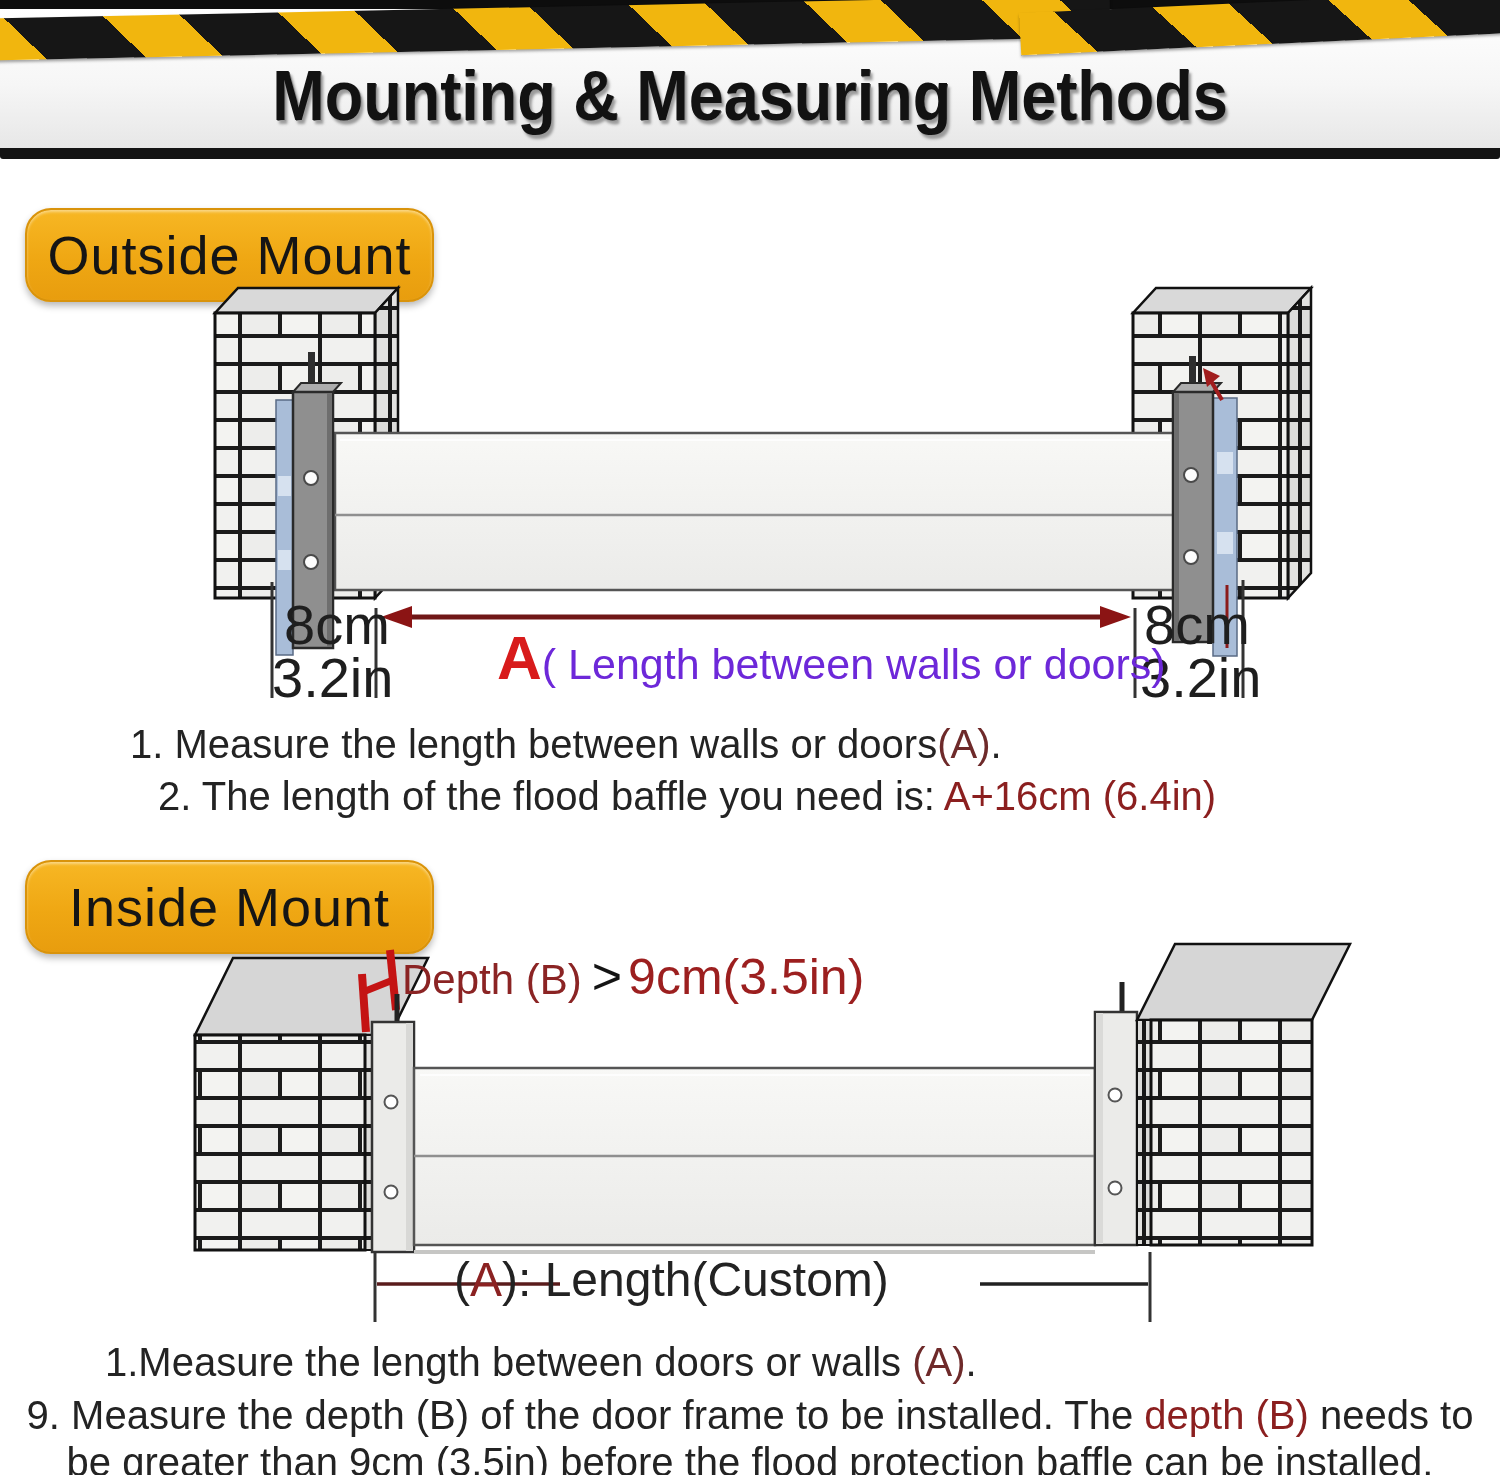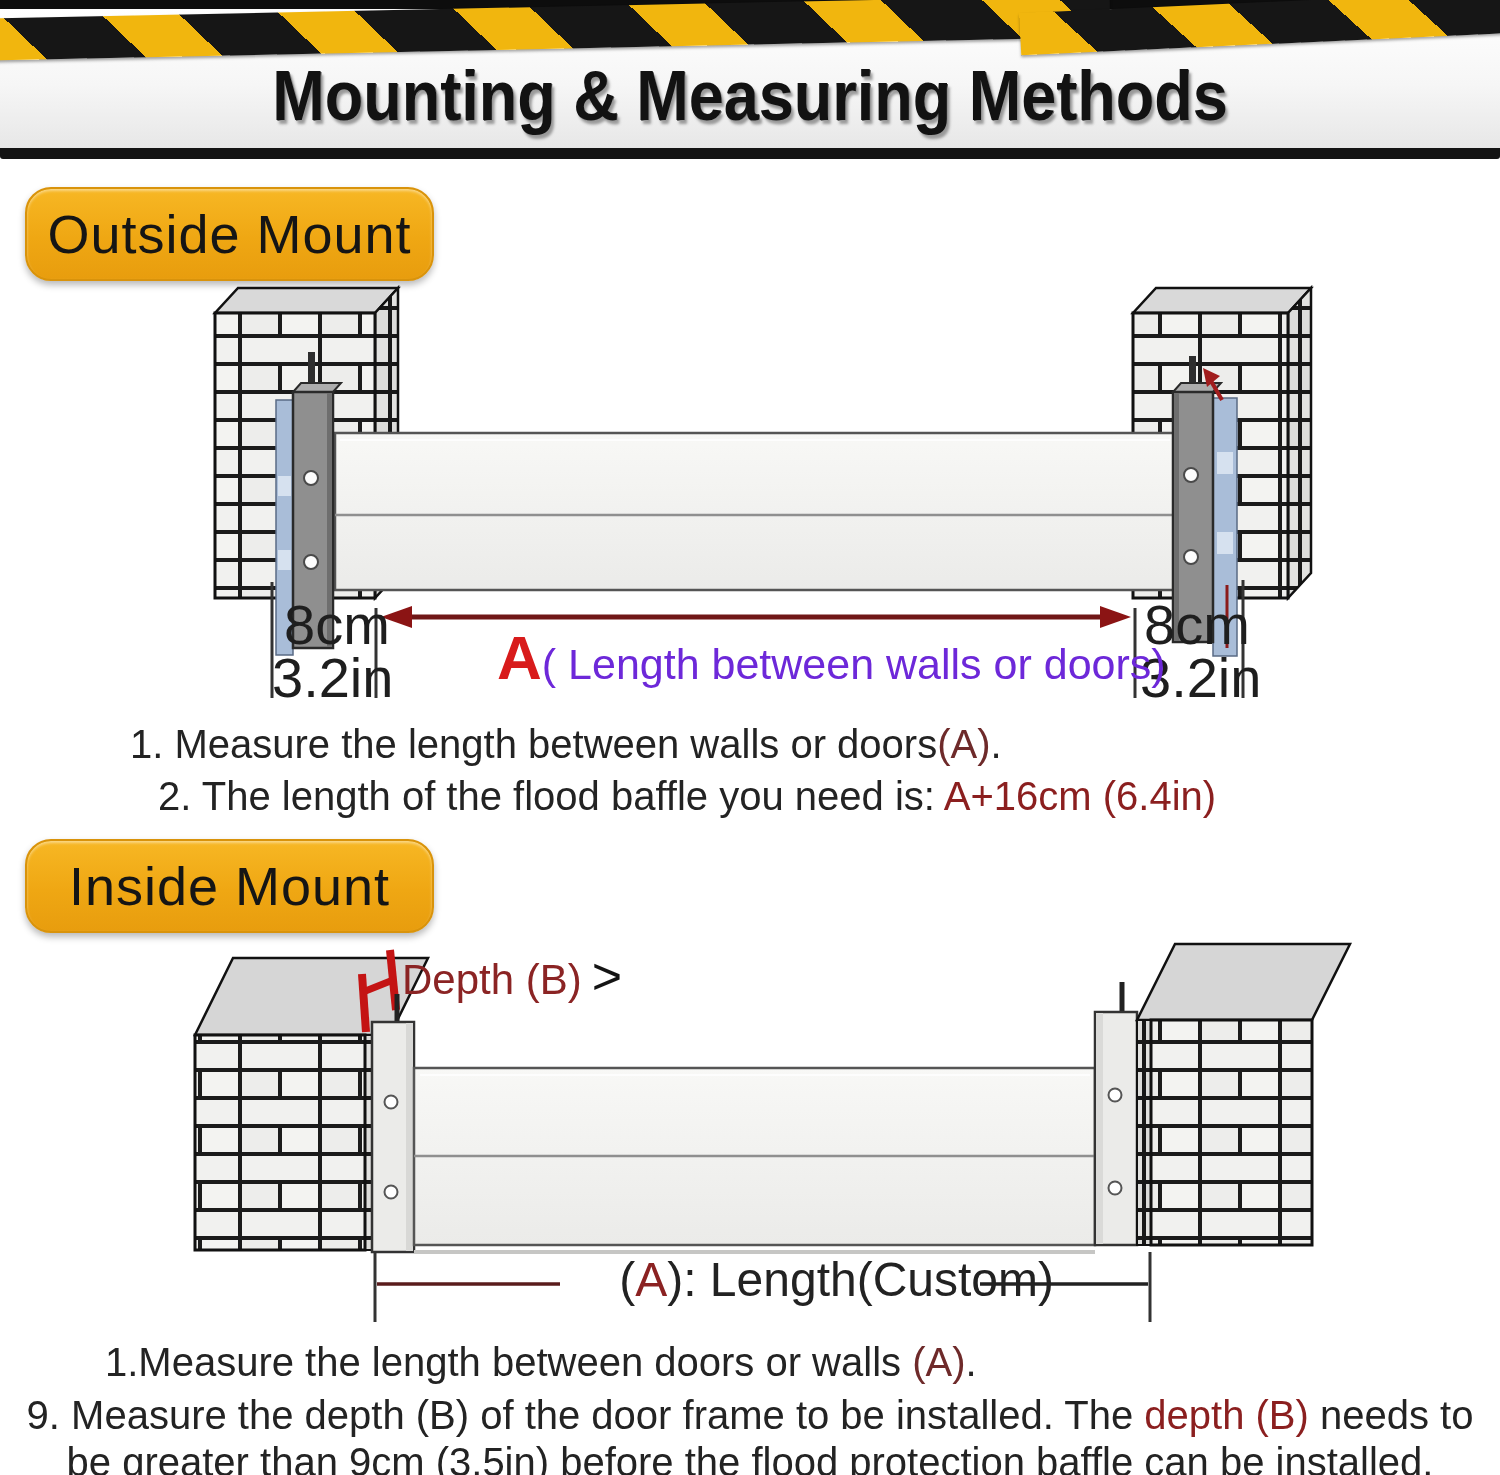"Outside Mount" .badge { margin-top: none -> 21px }
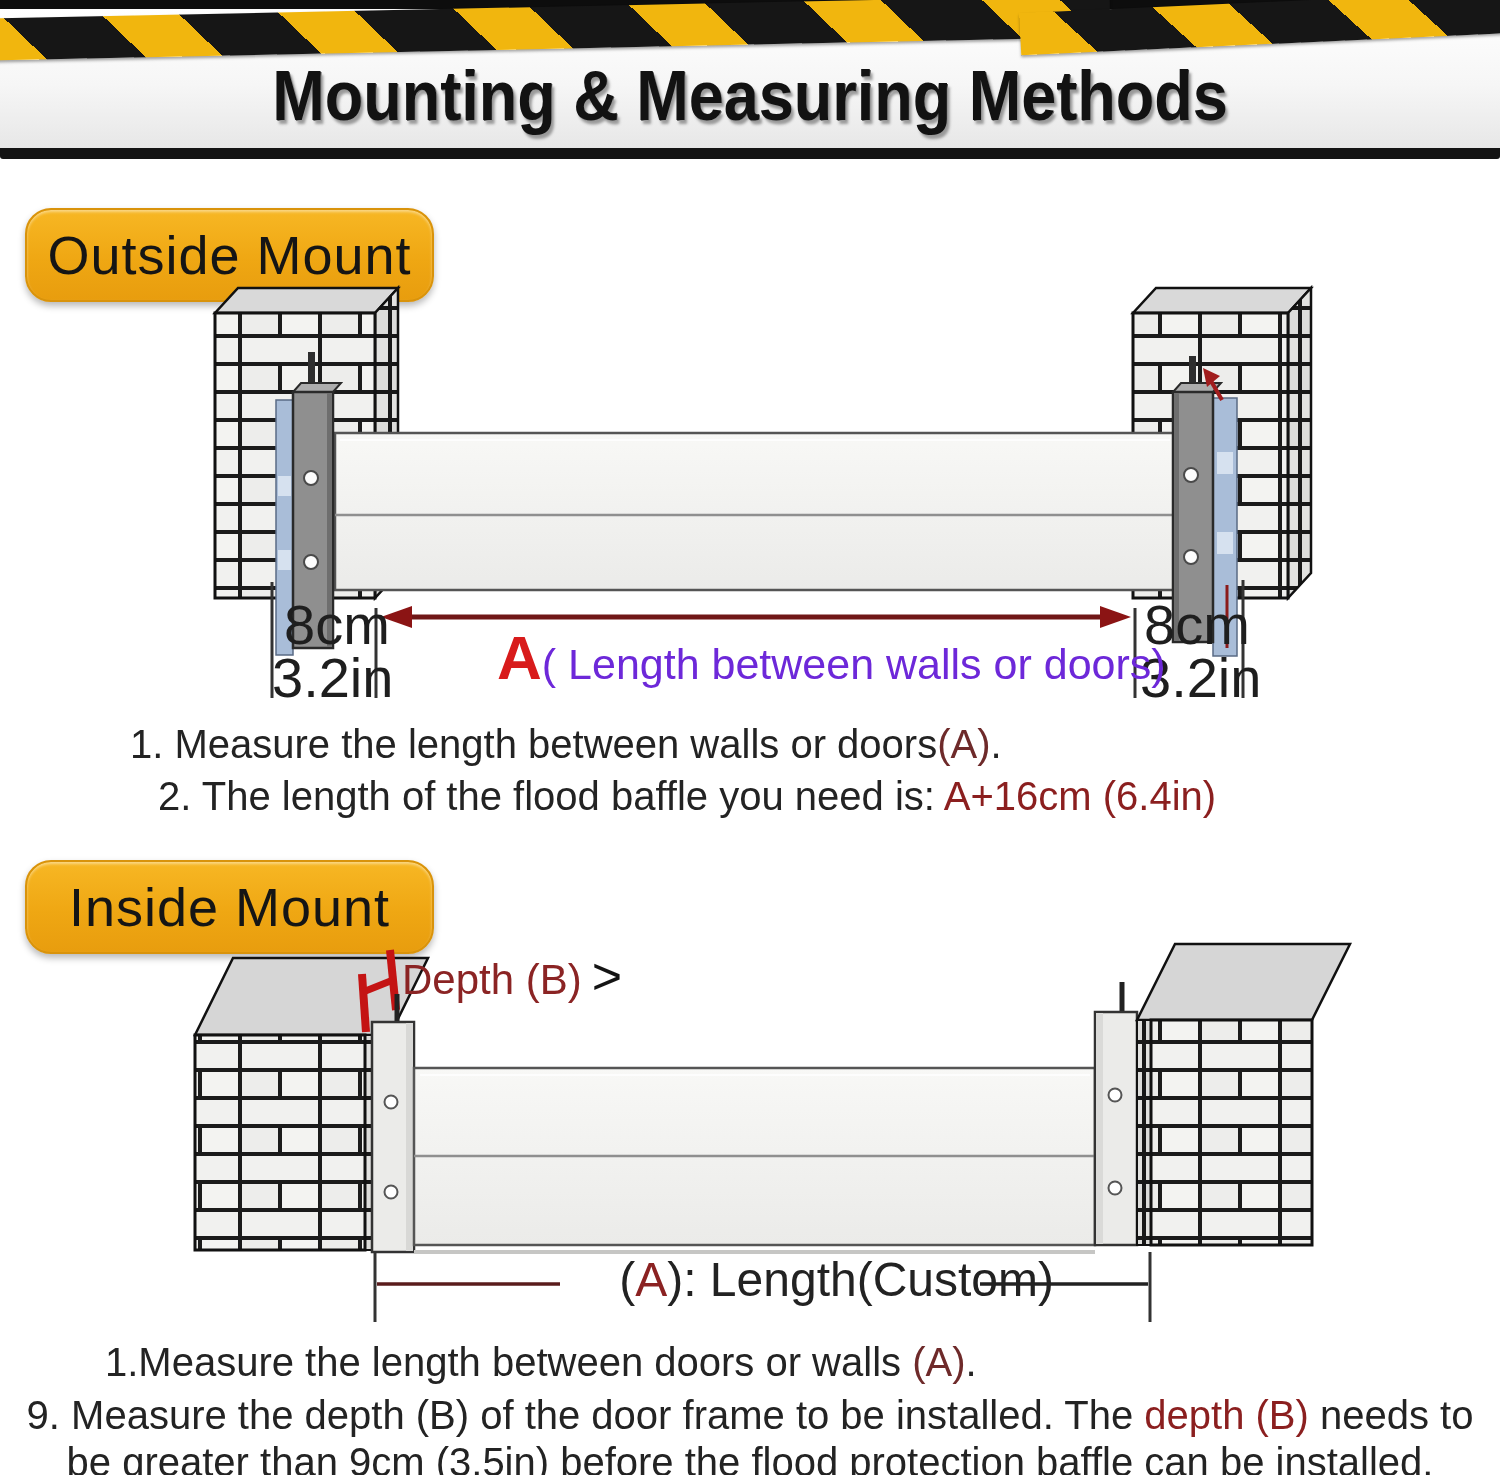"9cm(3.5in)" span.val { html: none -> <span>9cm(3.5in)</span> }
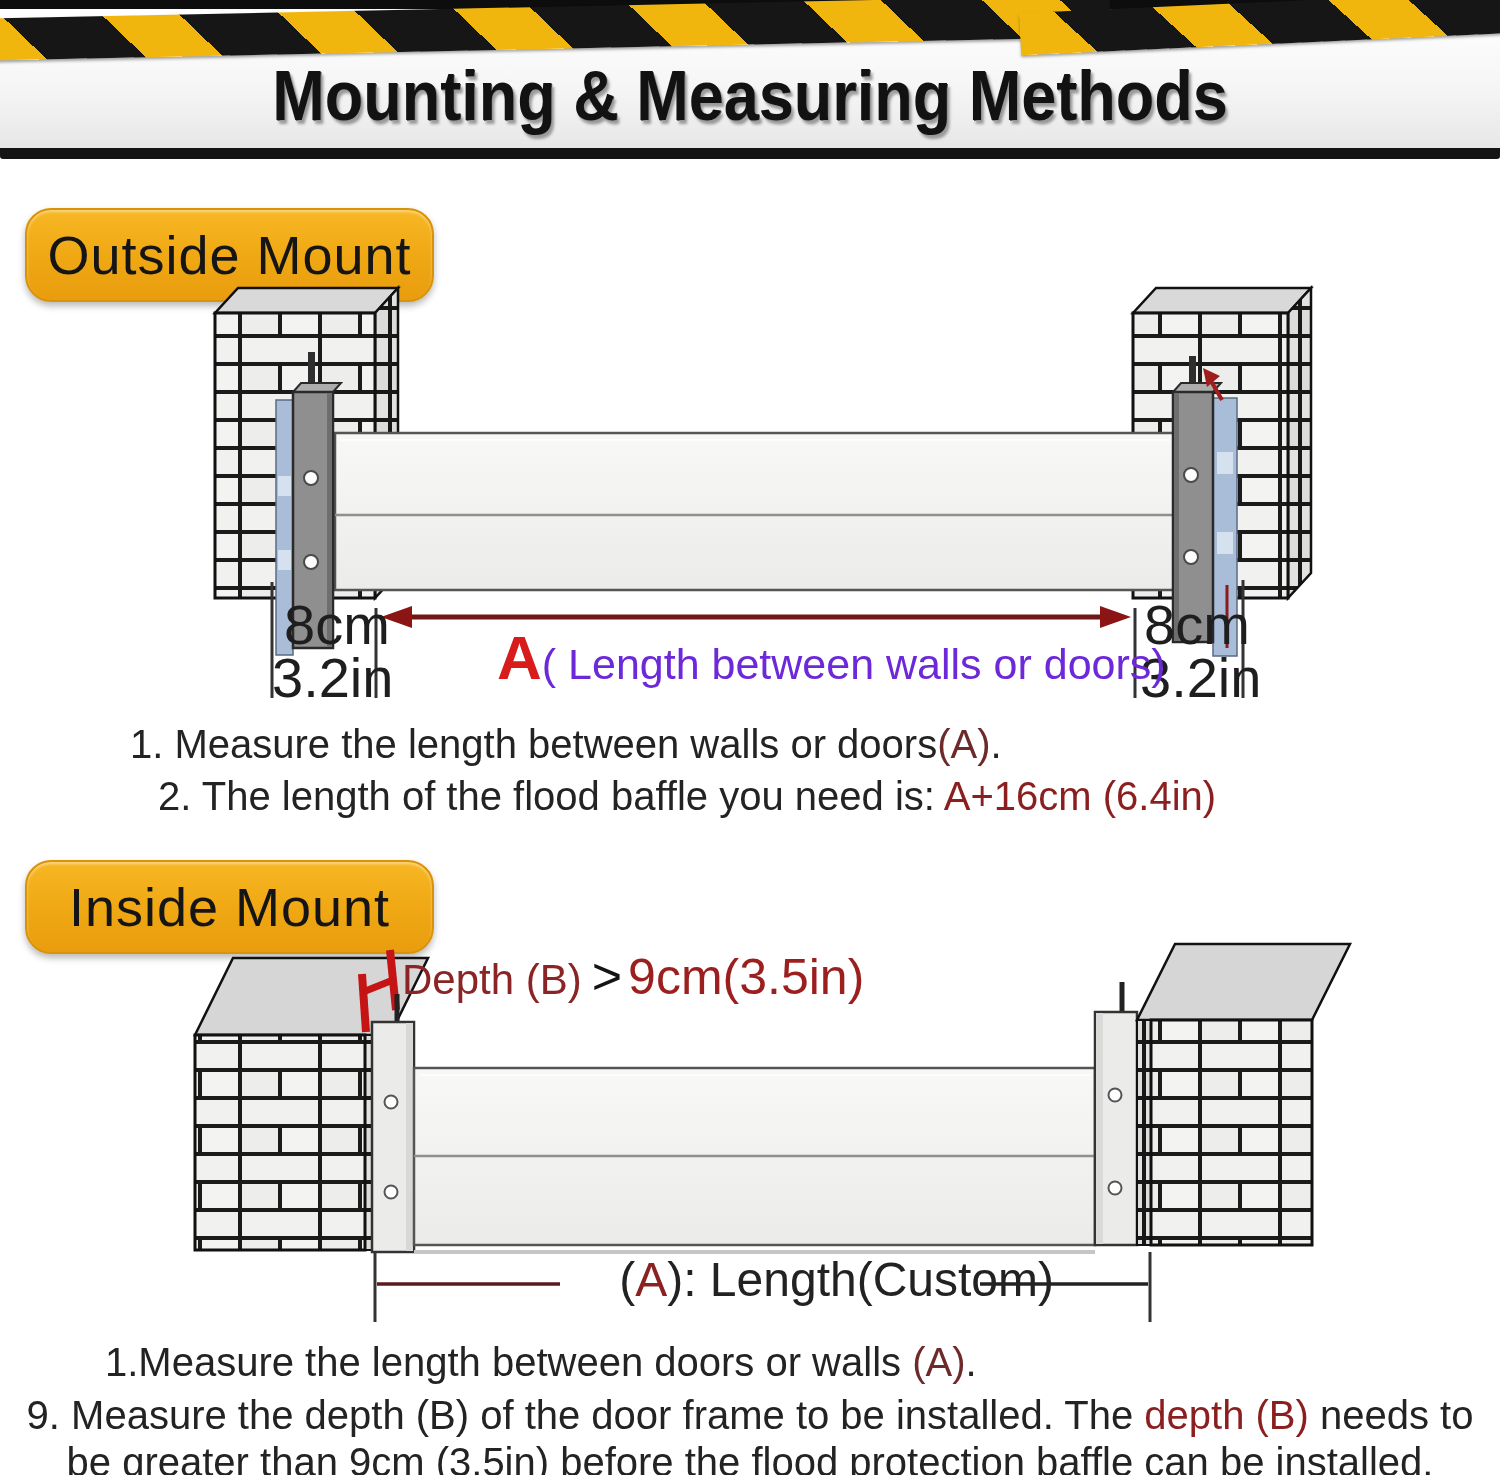"(A): Length(Custom)" .len-custom { text-align: right -> left }
